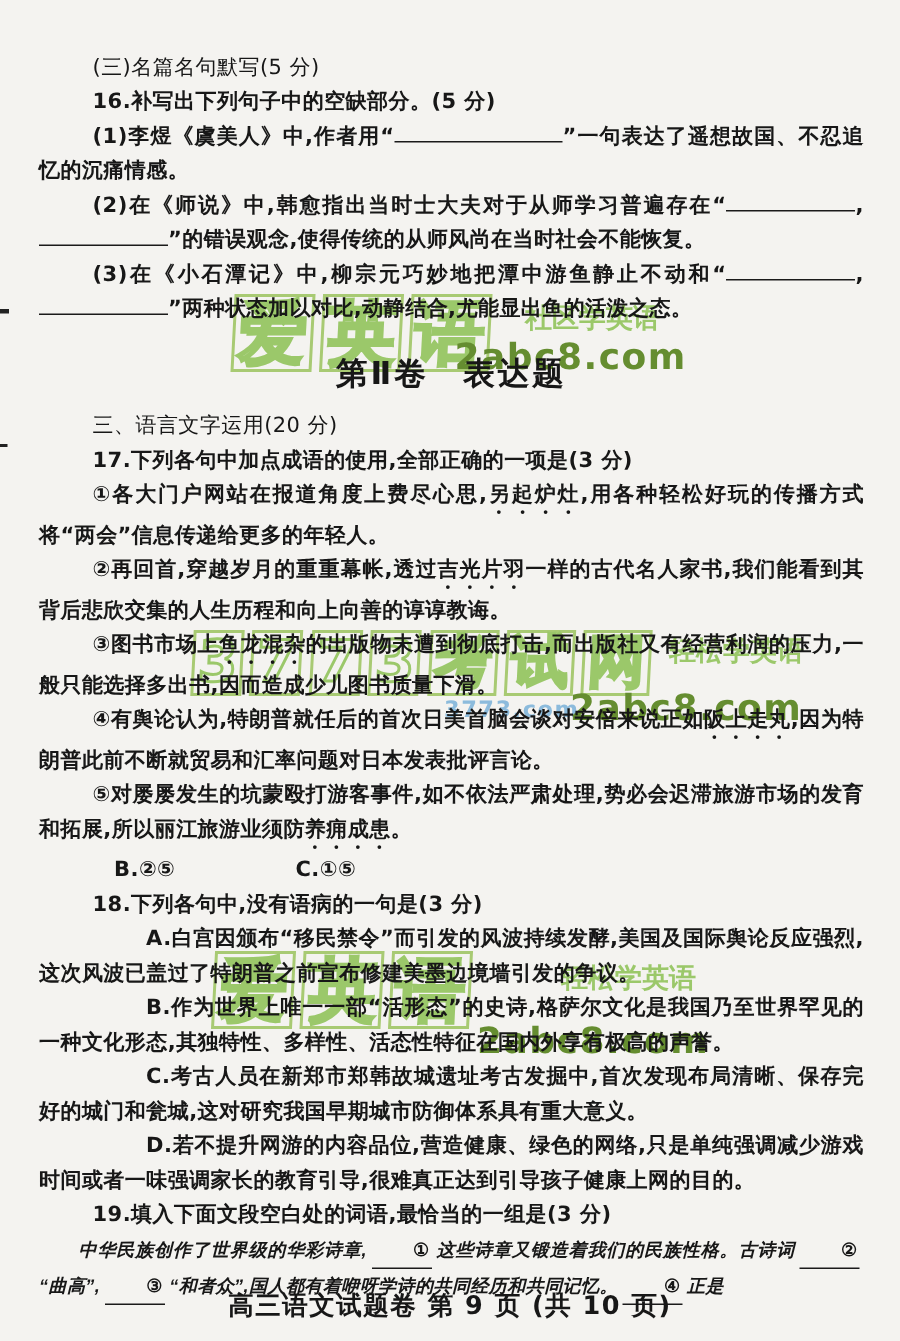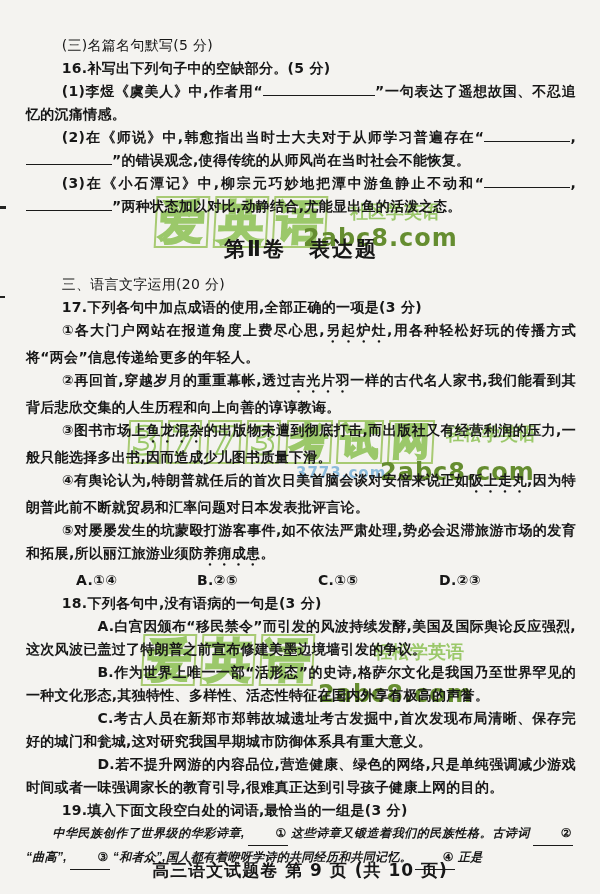"A.①④" span { html: <span>A.①④</span> -> none }
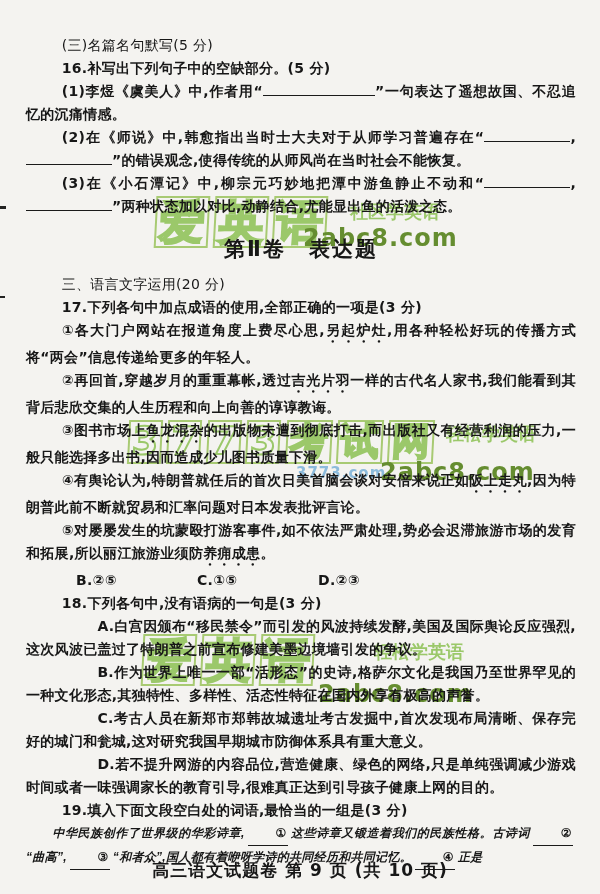"D.②③" span { html: <span>D.②③</span> -> none }
